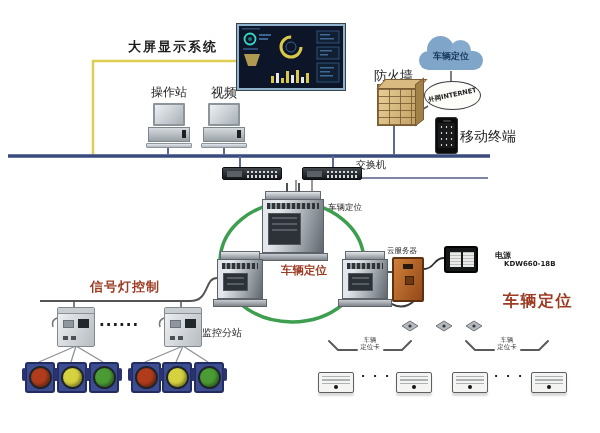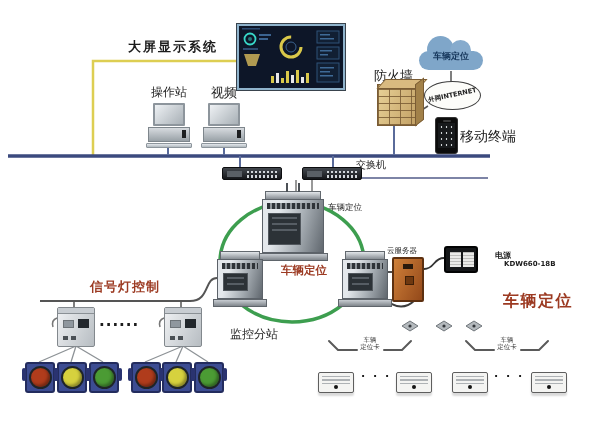"监控分站" div.lbl { font-size: 12px -> 10px; margin-left: 28px -> none }
